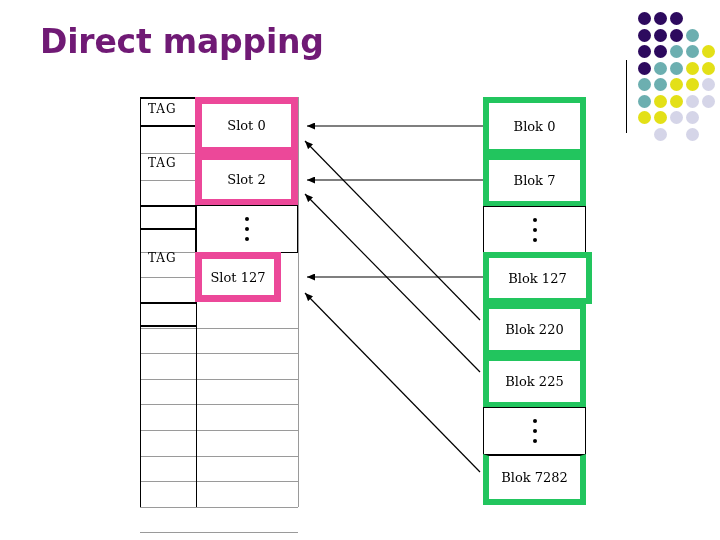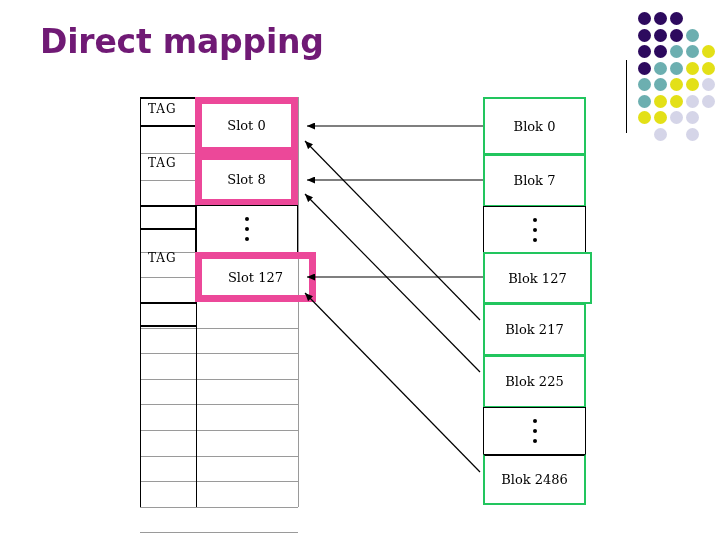"Blok 0" .blok-box { border: 2px solid #22c55e -> 6px solid #22c55e }
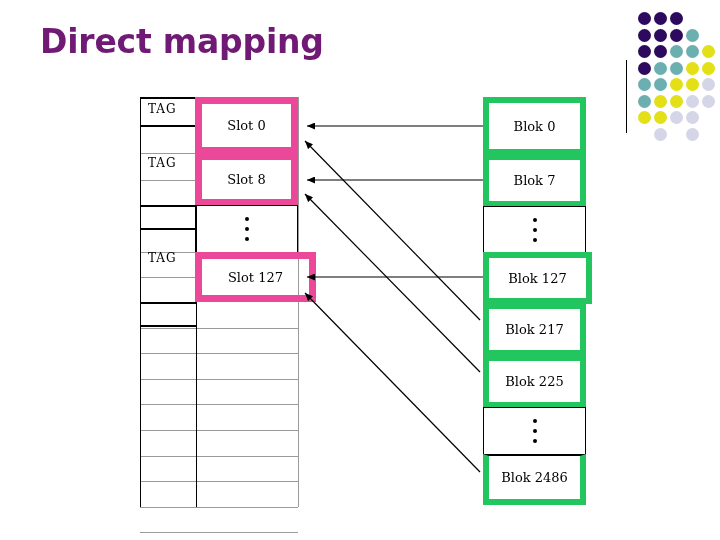"Slot 8" div.slot-box { text: 8 -> 2 }
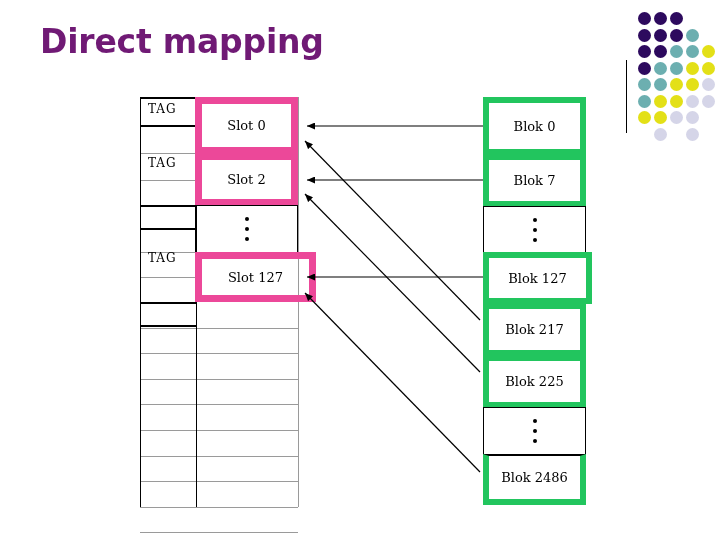"Slot 127" div.slot-box { width: 121px -> 86px }
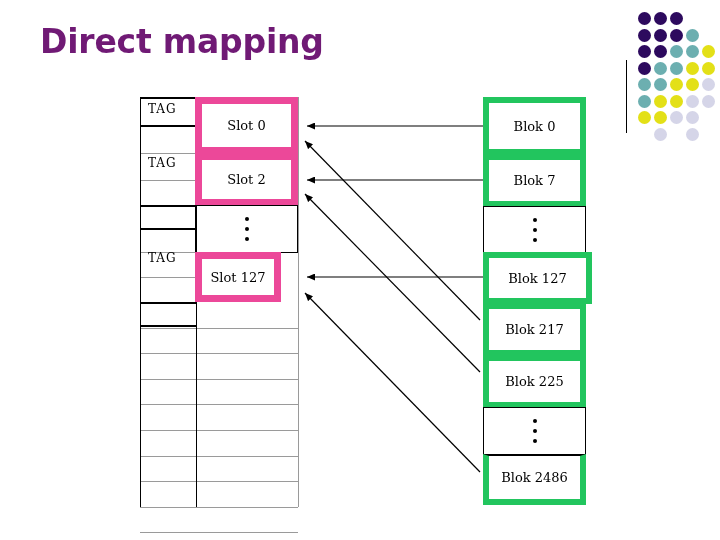"Blok 217" div.blok-box { text: 217 -> 220 }
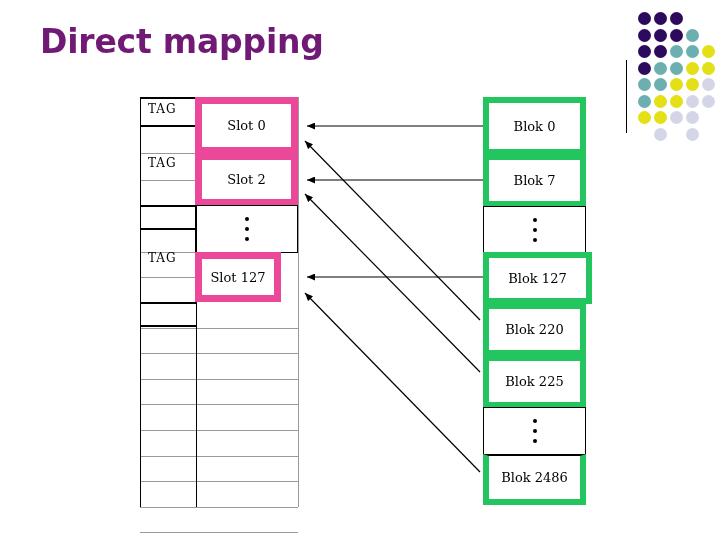"Blok 2486" div.blok-box { text: 2486 -> 7282 }
